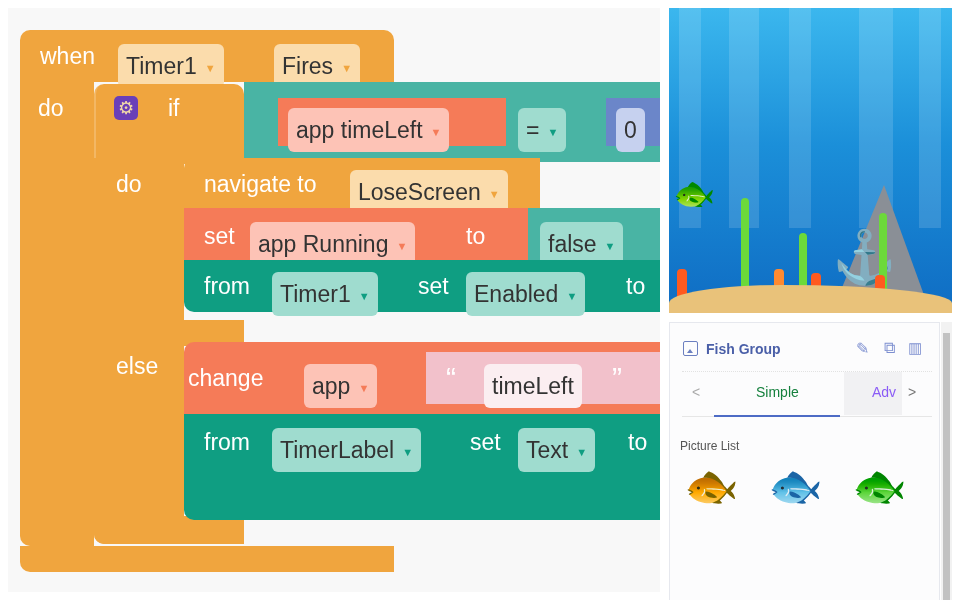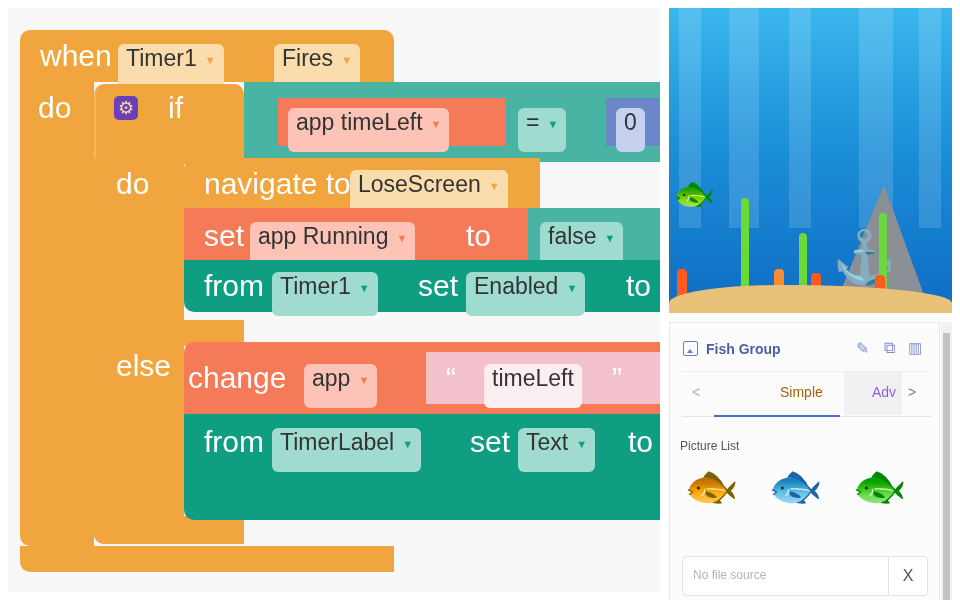"when" .lbl { font-size: 30px -> 23px }
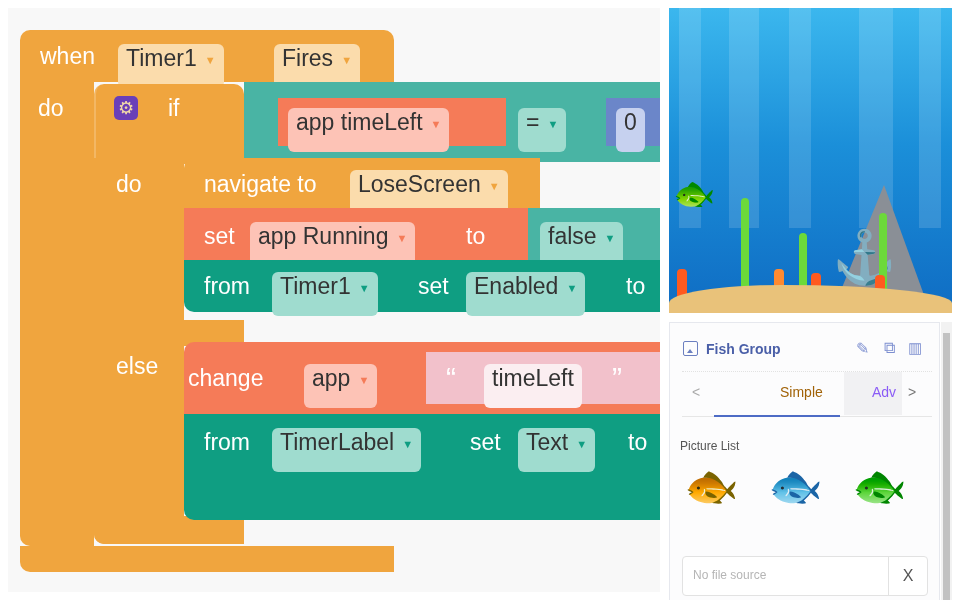"Timer1 ▼" .field { padding: 0 8px -> 8px 8px }
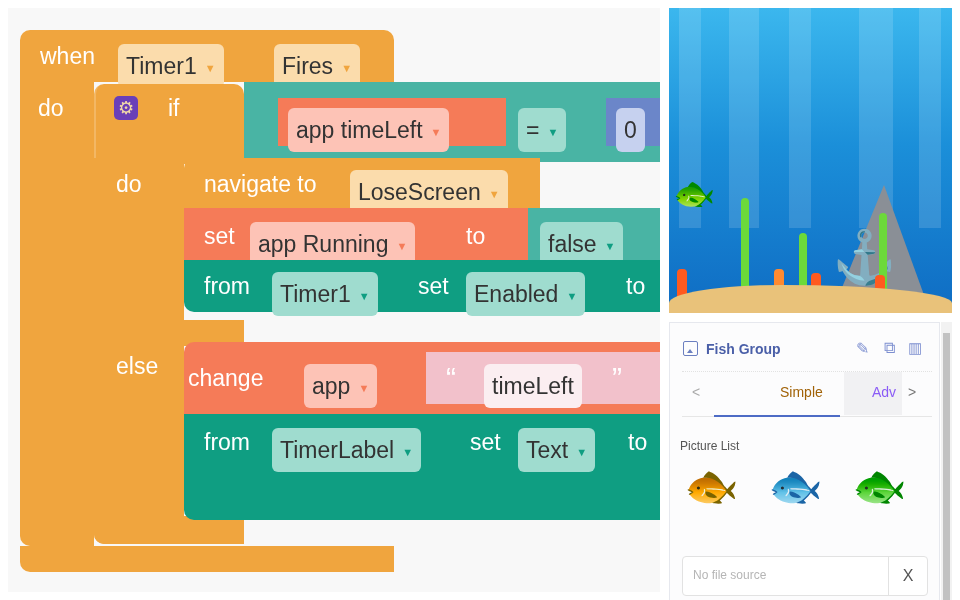"Simple" span.tab { color: #a16207 -> #15803d; margin-left: 24px -> none }
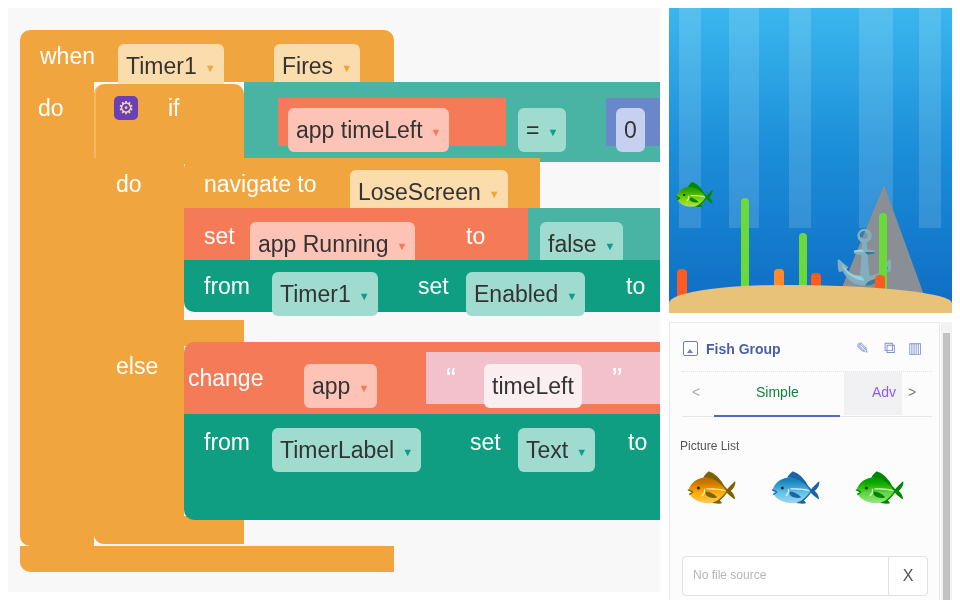"No file source" div.filebox { html: <div> <span>No file source</span> <span>X</span> </div> -> none }
